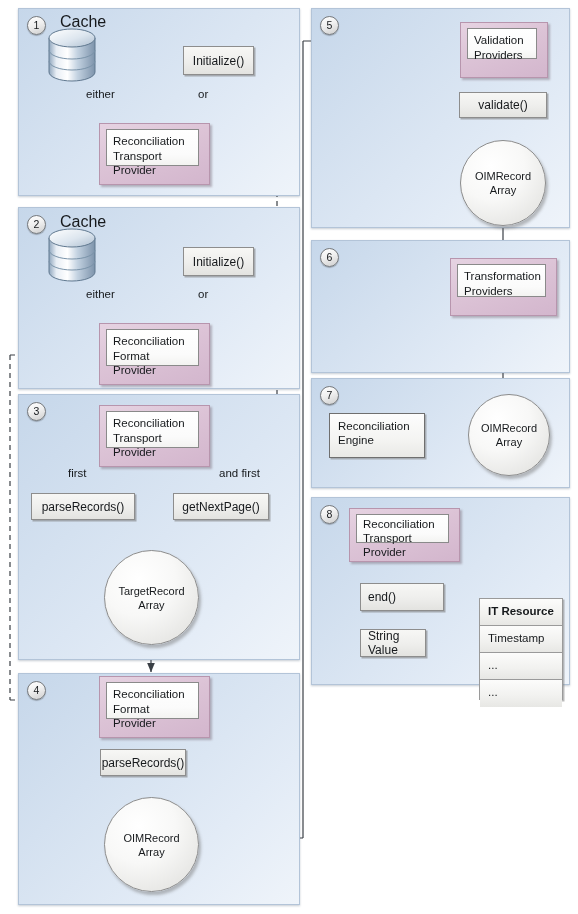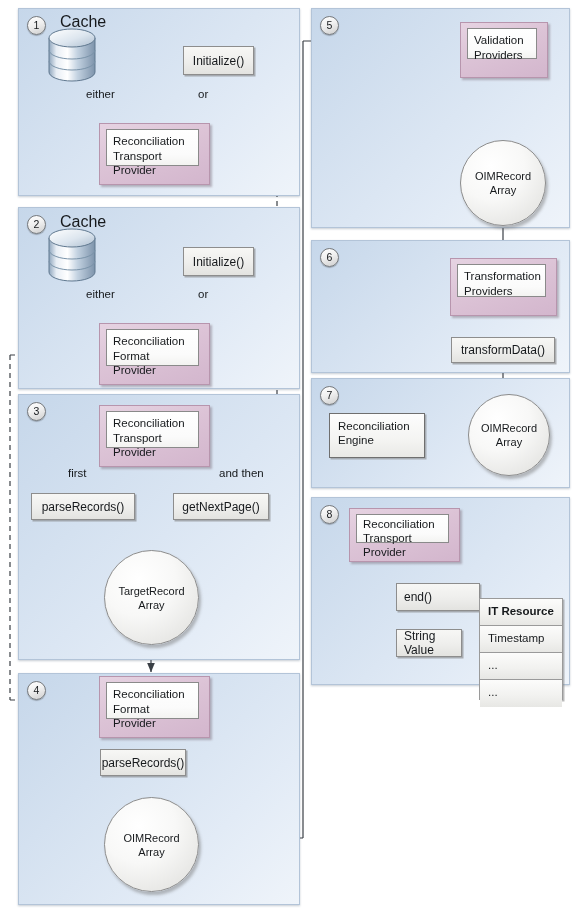"validate()" div.gbox { html: none -> <div>validate()</div> }
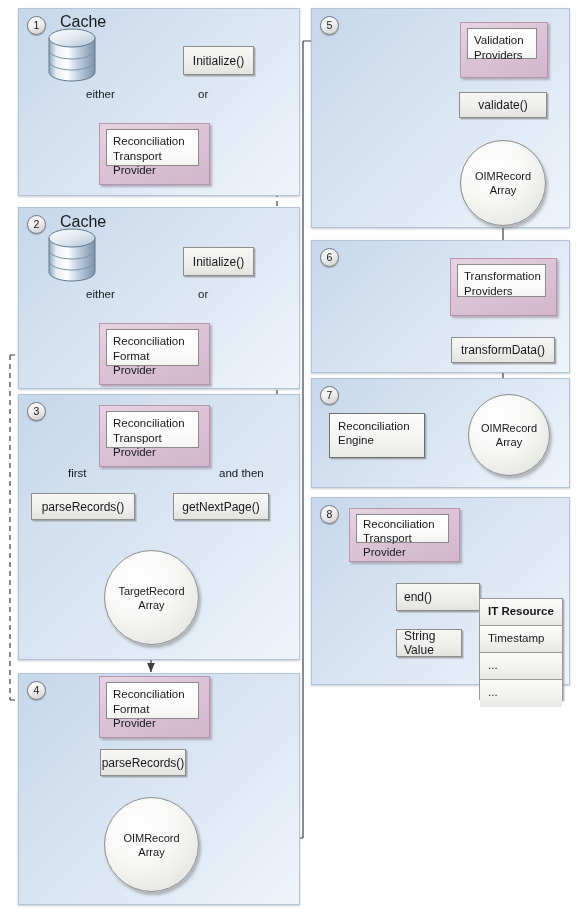"transformData()" div.gbox { html: <div>transformData()</div> -> none }
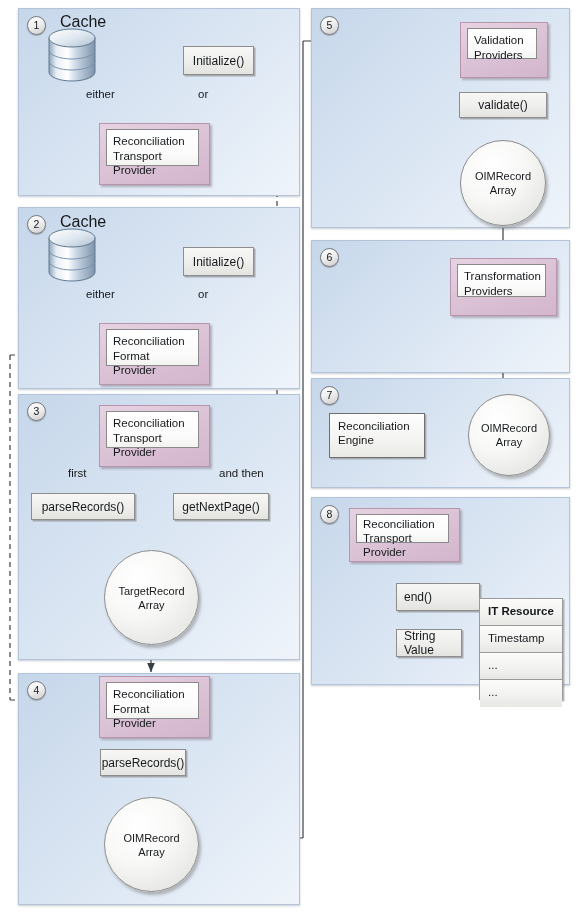"and then" div.clabel { text: then -> first }
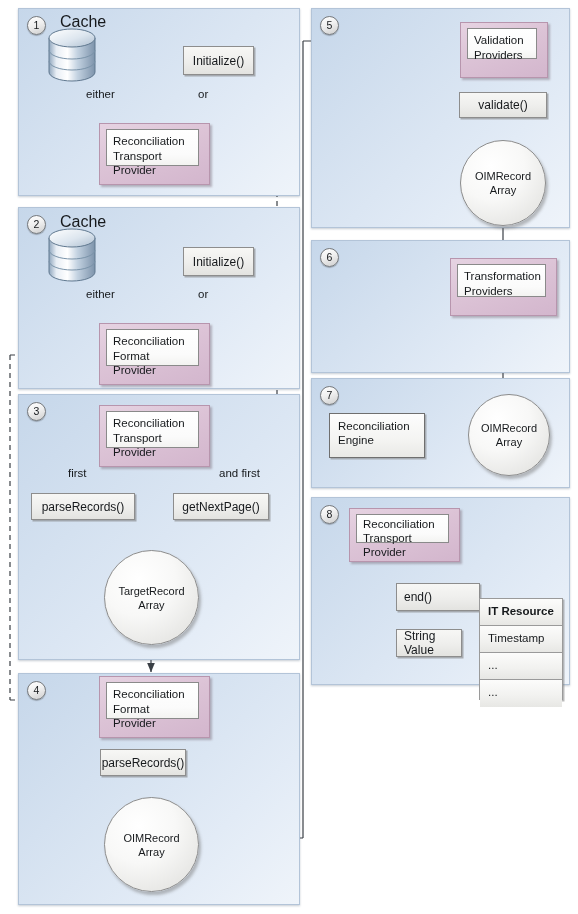"end()" .gbox.left { margin-left: 36px -> none }
